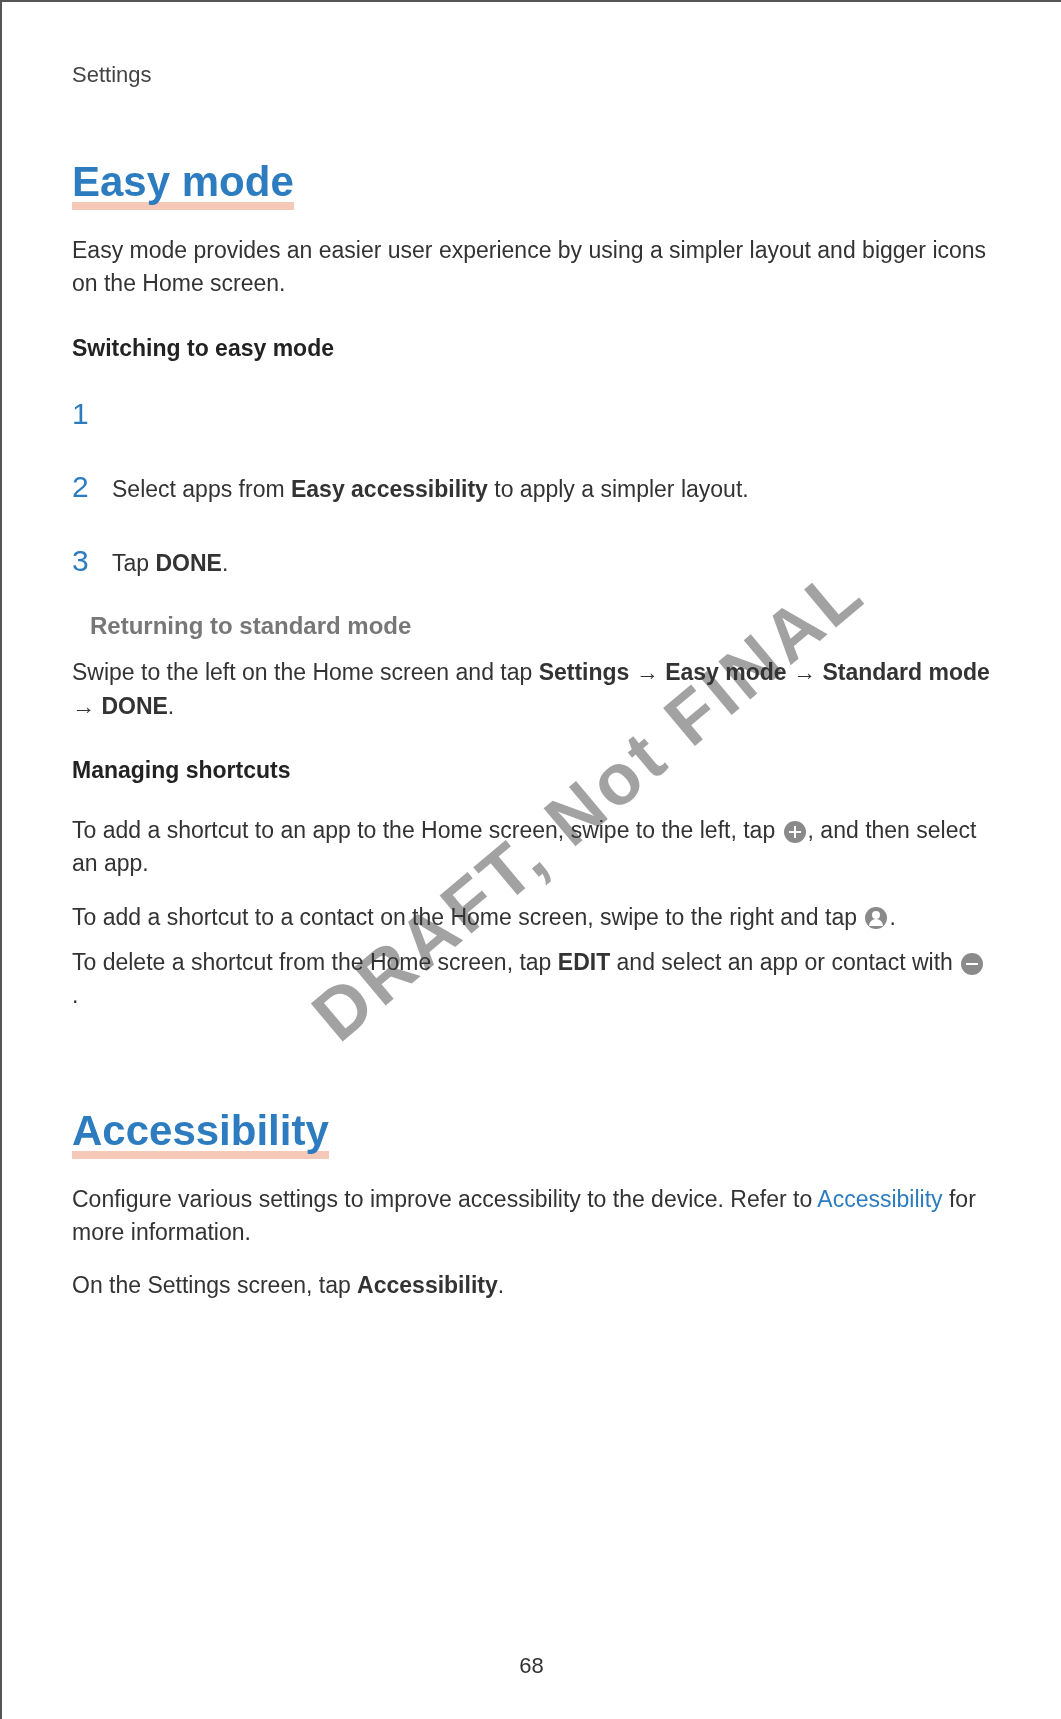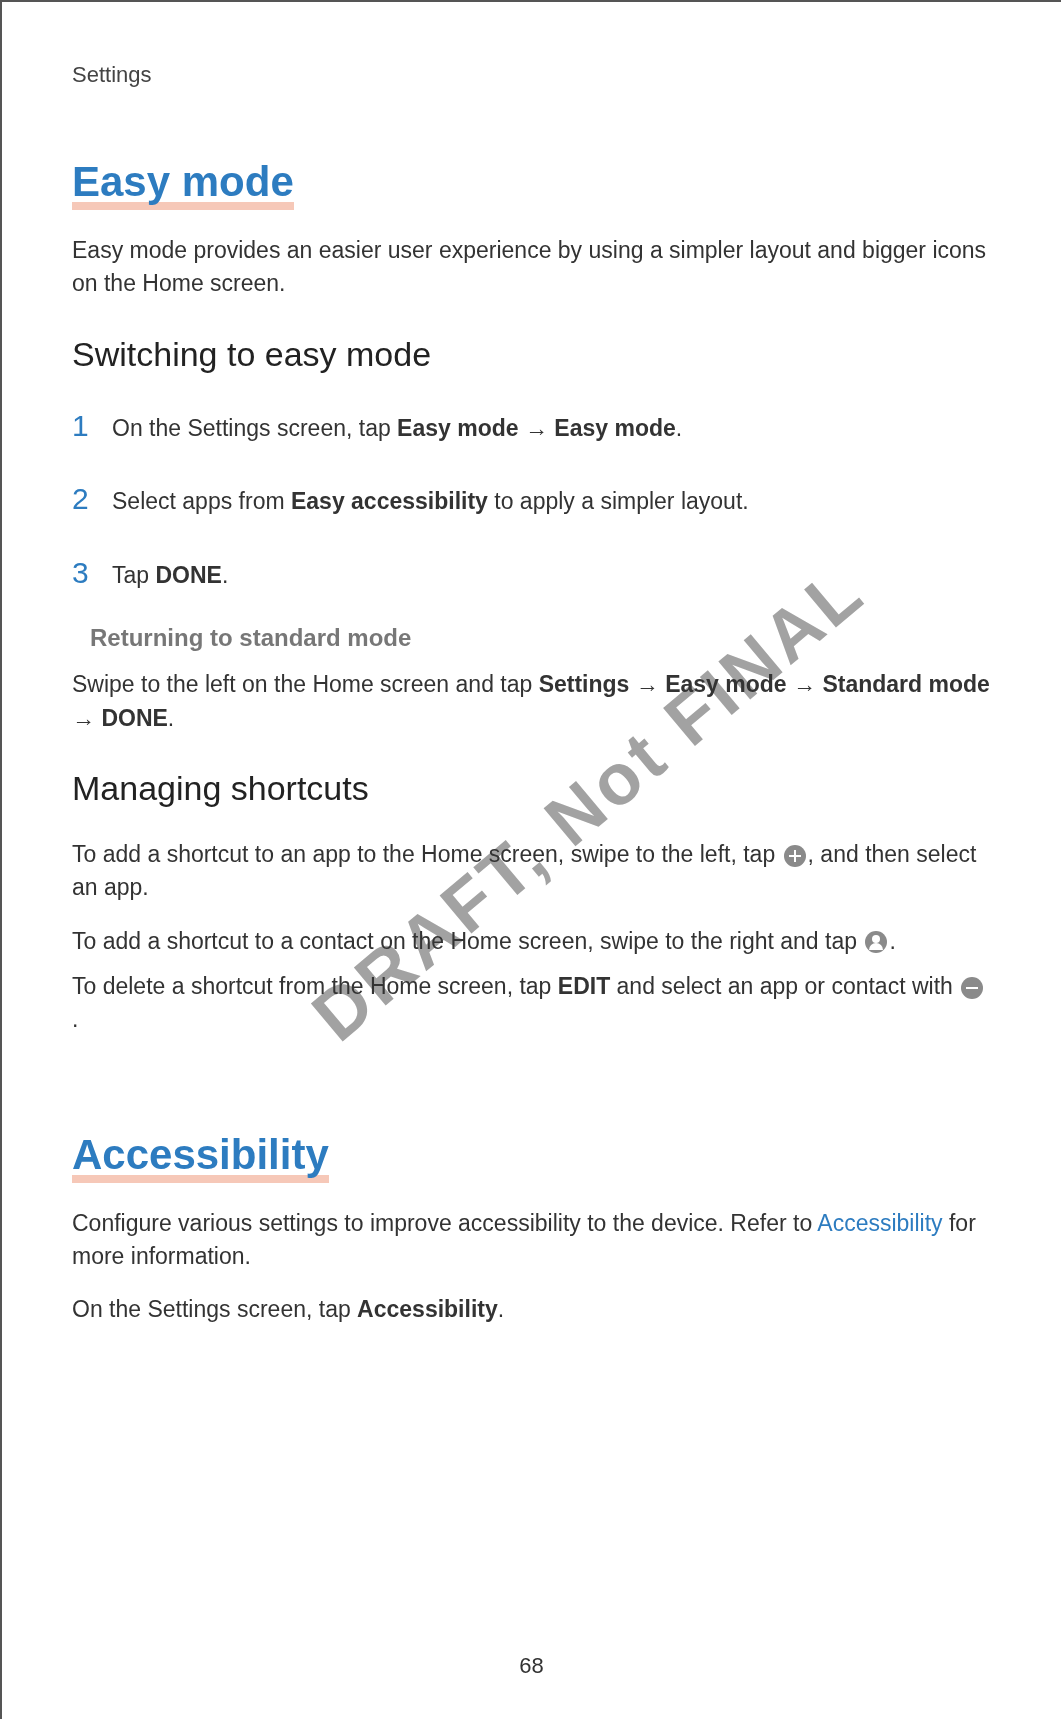"Switching to easy mode" .subheading { font-size: 34px -> 23px; font-weight: 400 -> 700 }
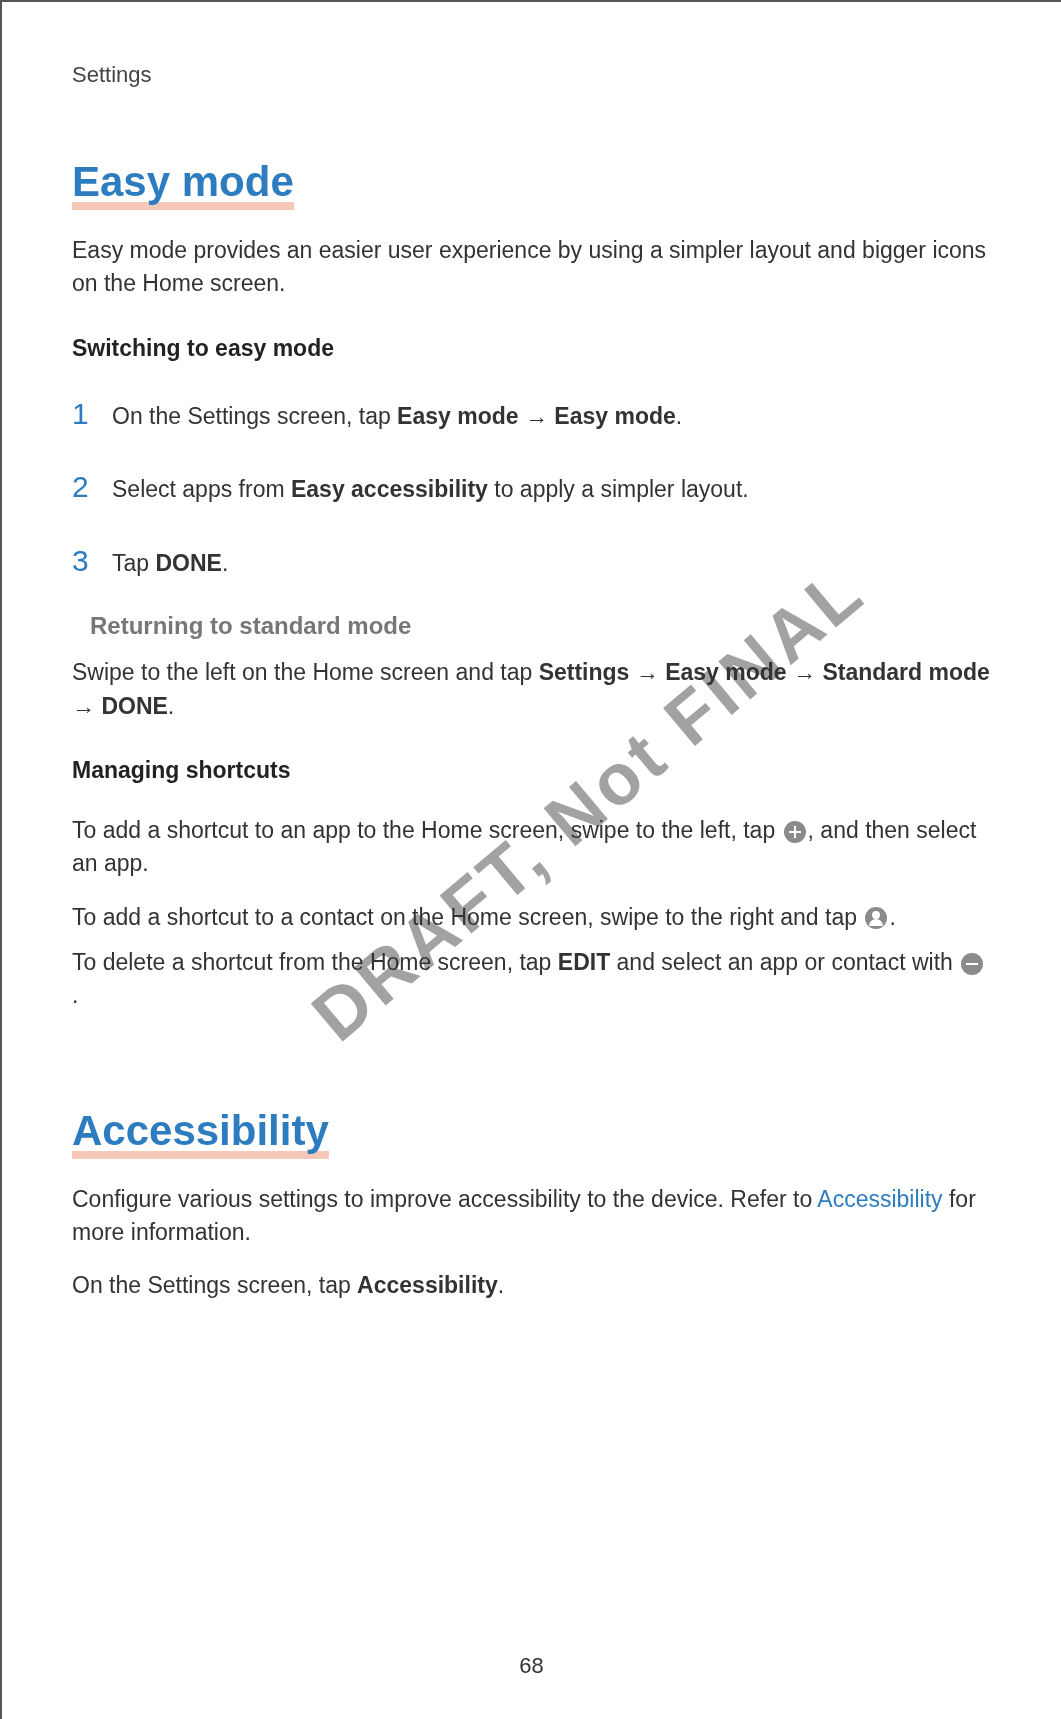"On the Settings screen, tap Easy" span { html: <span> <span>On the Settings screen, tap </span><span>Easy mode</span><span> → </span><span>Easy mode</span><span>.</span> </span> -> none }
